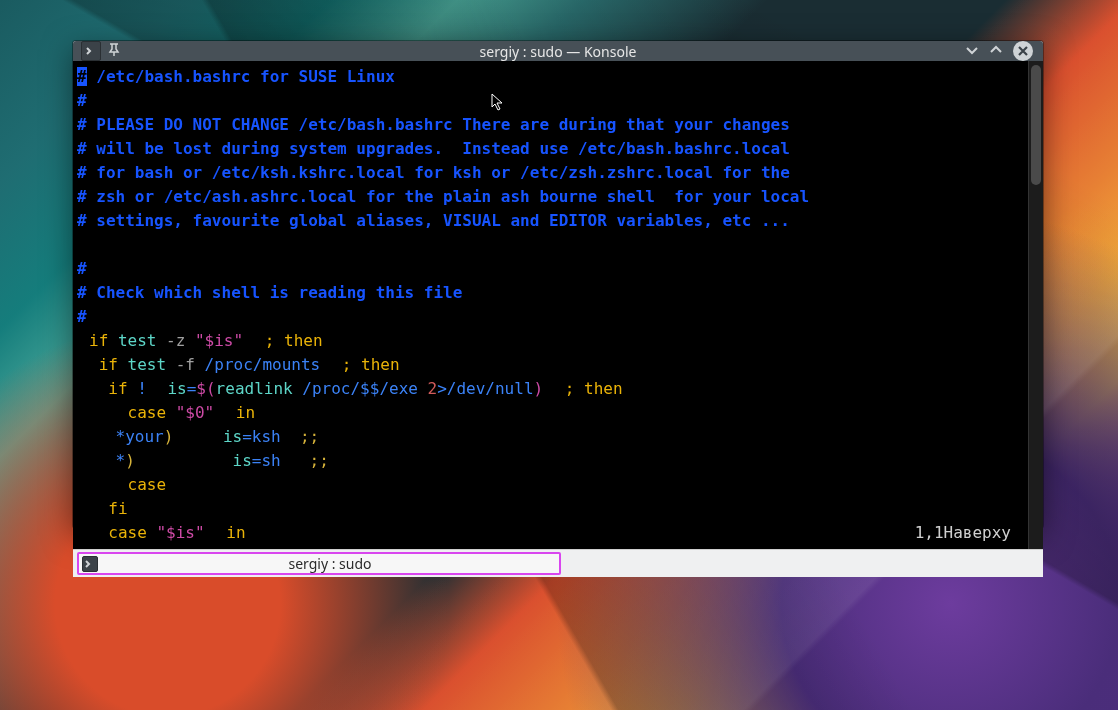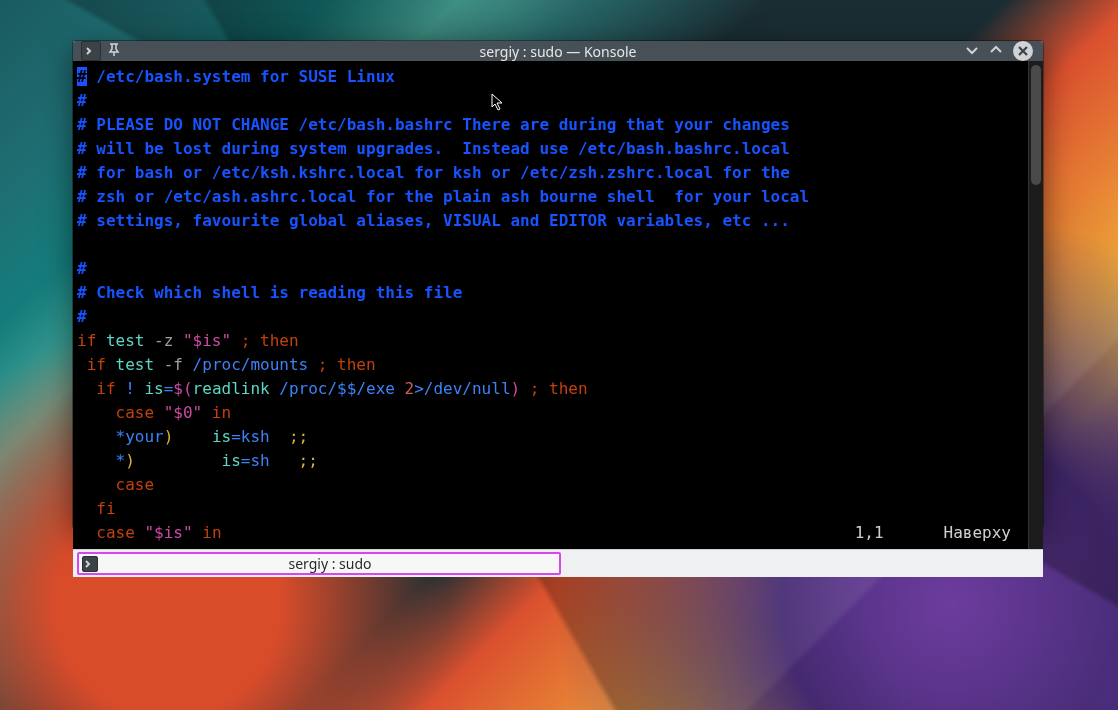"/etc/bash.system for SUSE Linux" span.c-comment { text: /etc/bash.system -> /etc/bash.bashrc }
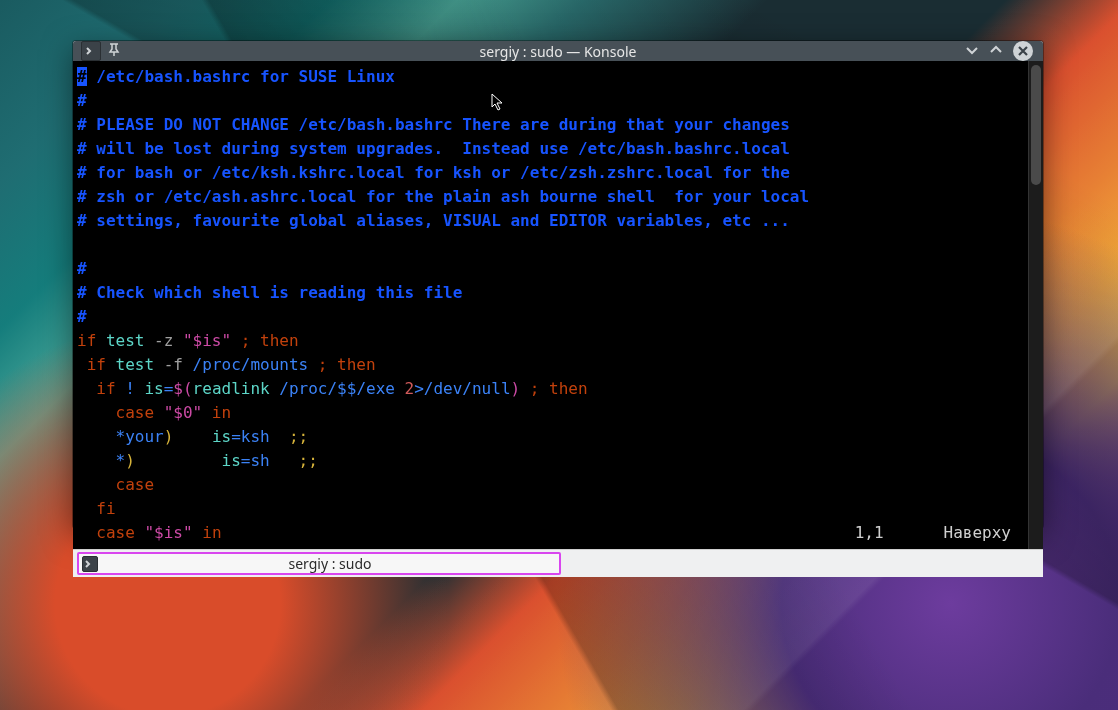"if" .c-stmt { color: #c2410c -> #eab308; margin-left: none -> 12px }
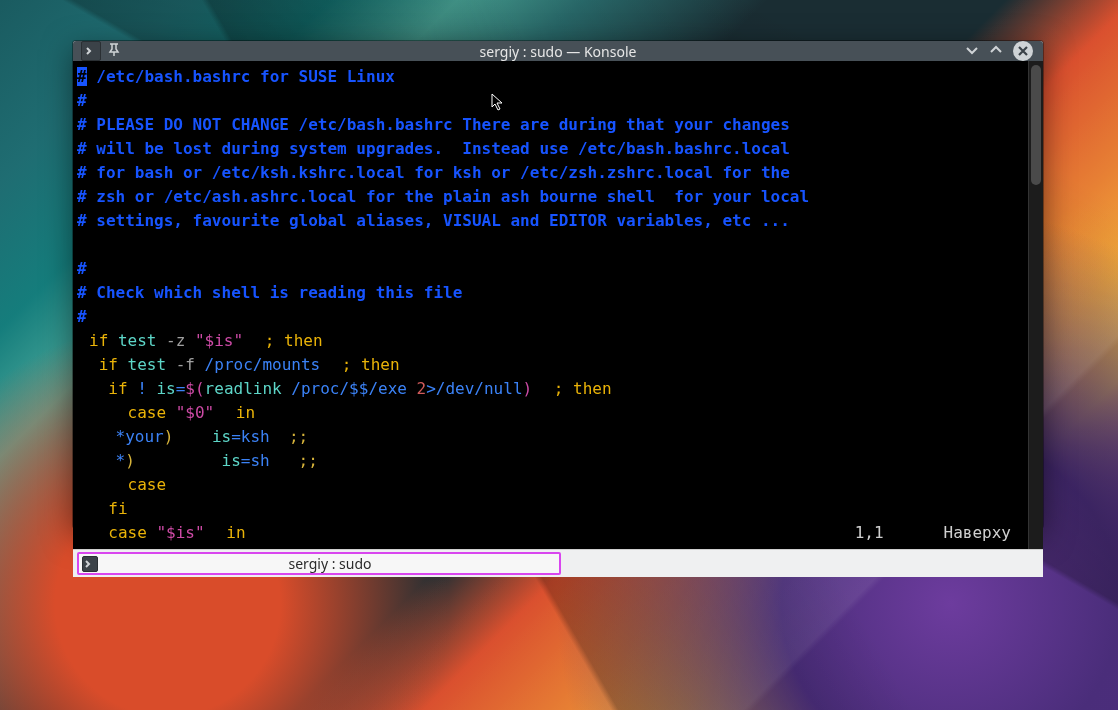"is" .c-var { margin-left: none -> 11px }
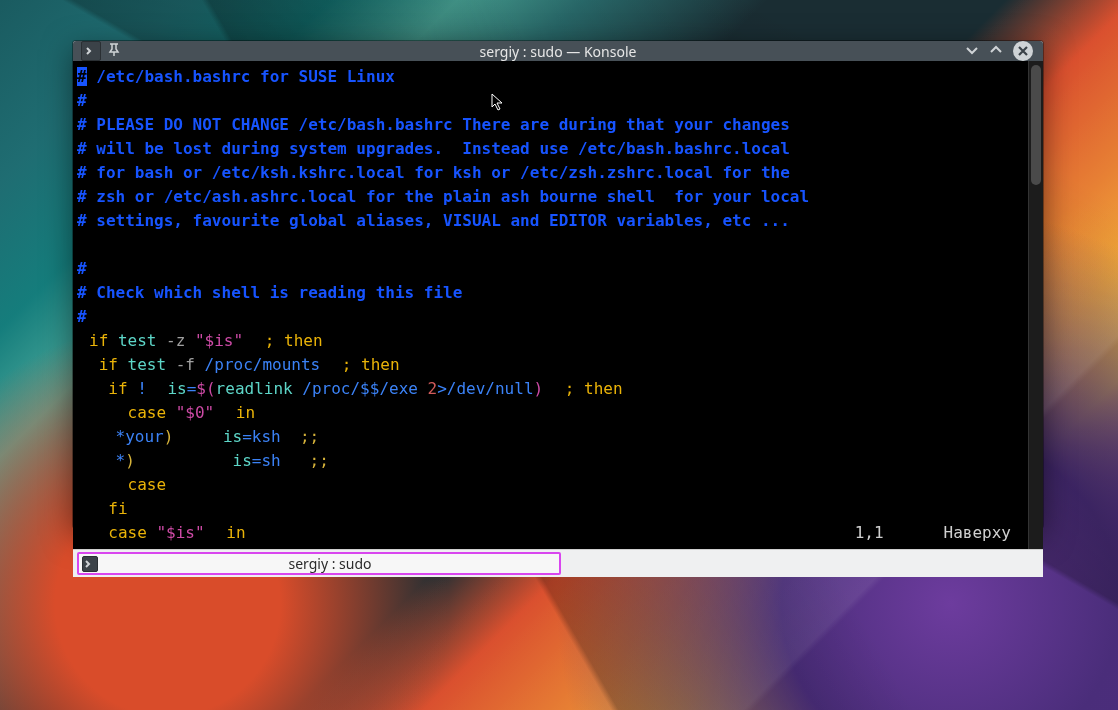"1,1" .statusline { gap: 60px -> none }
